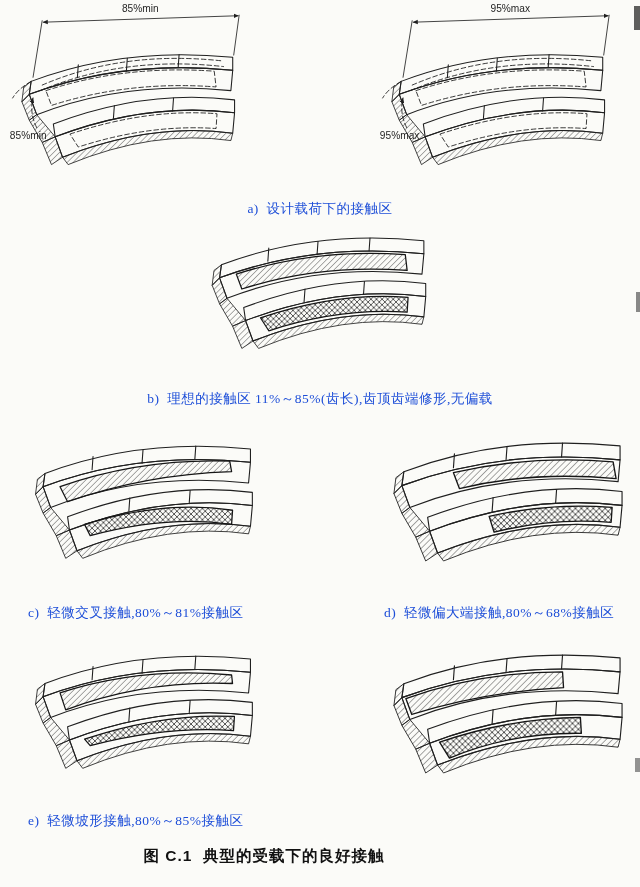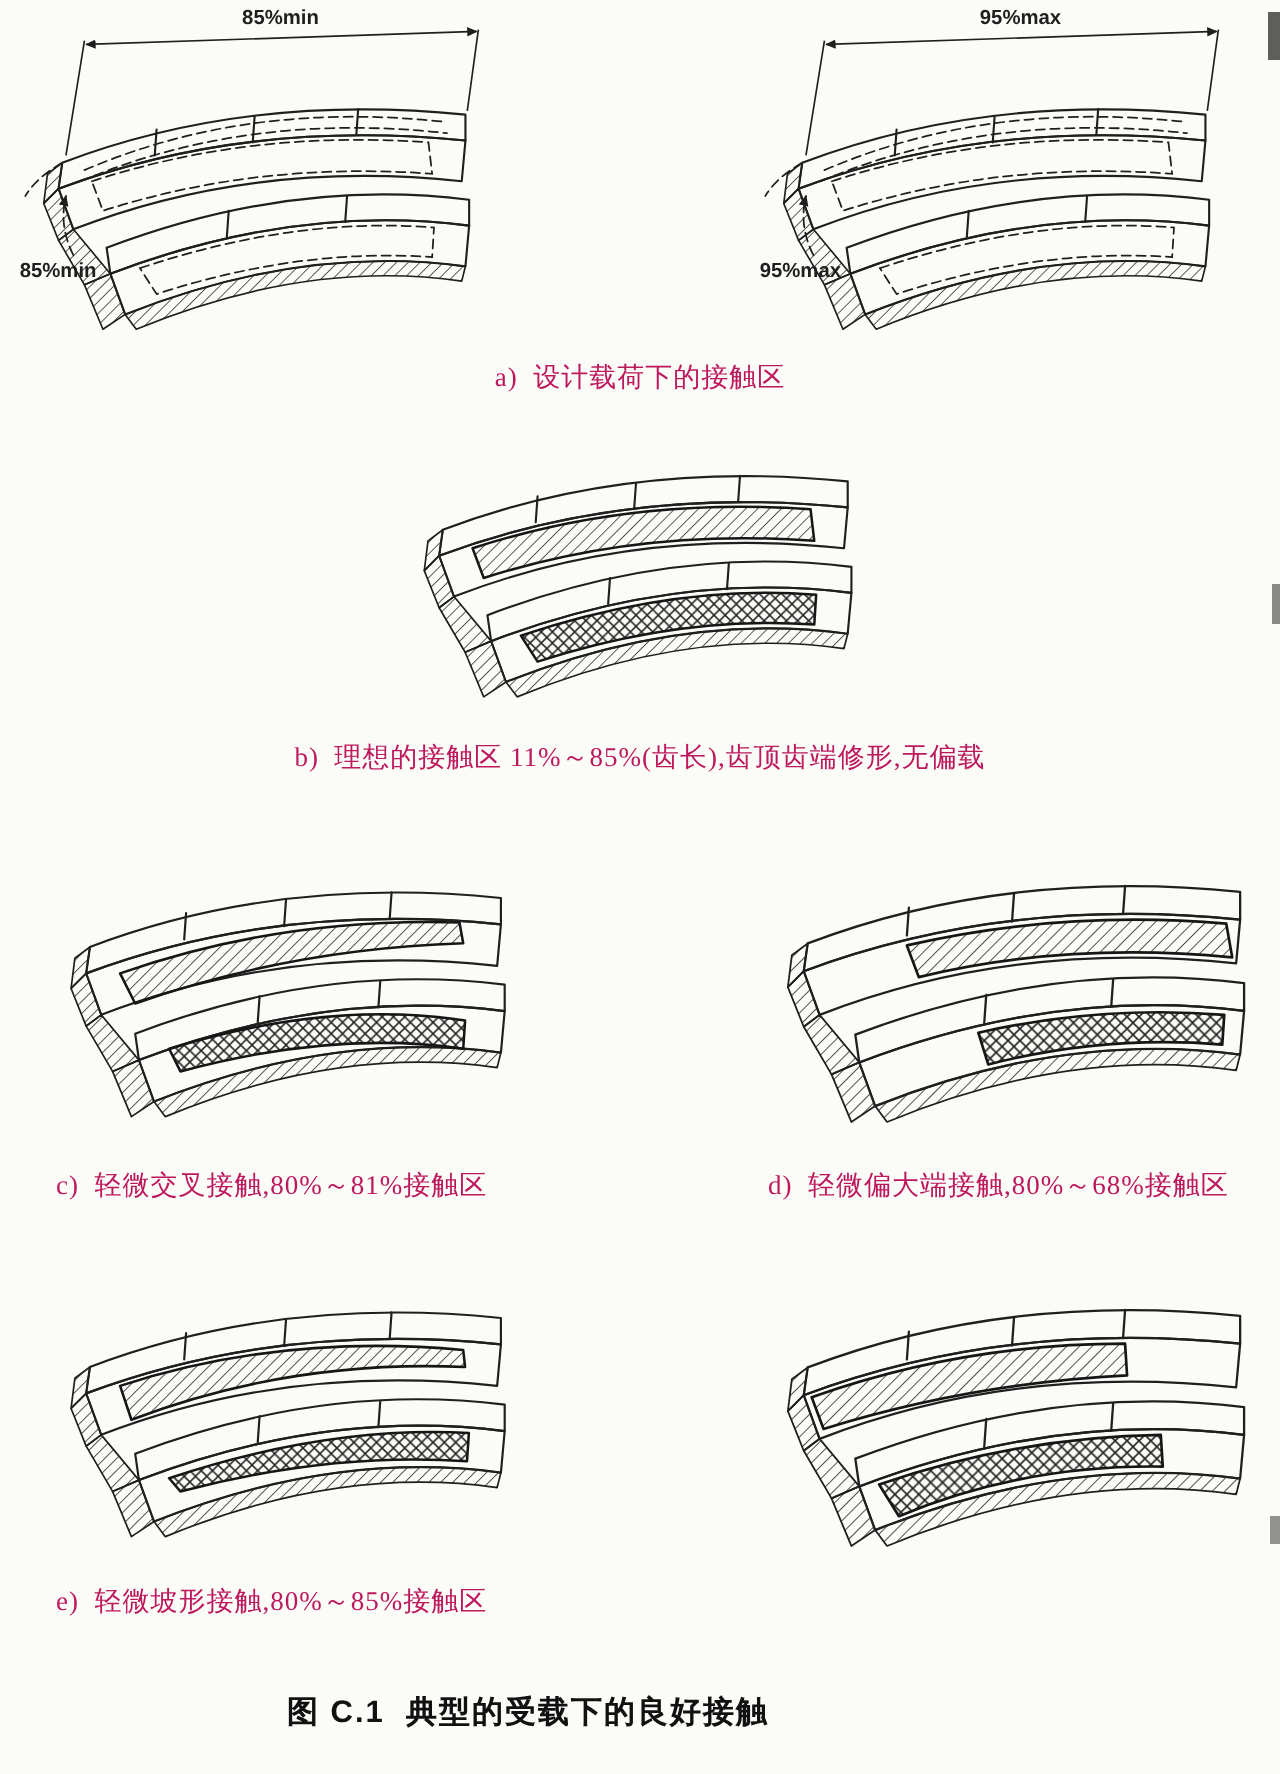"85%min" .fig { font-weight: bold -> none }
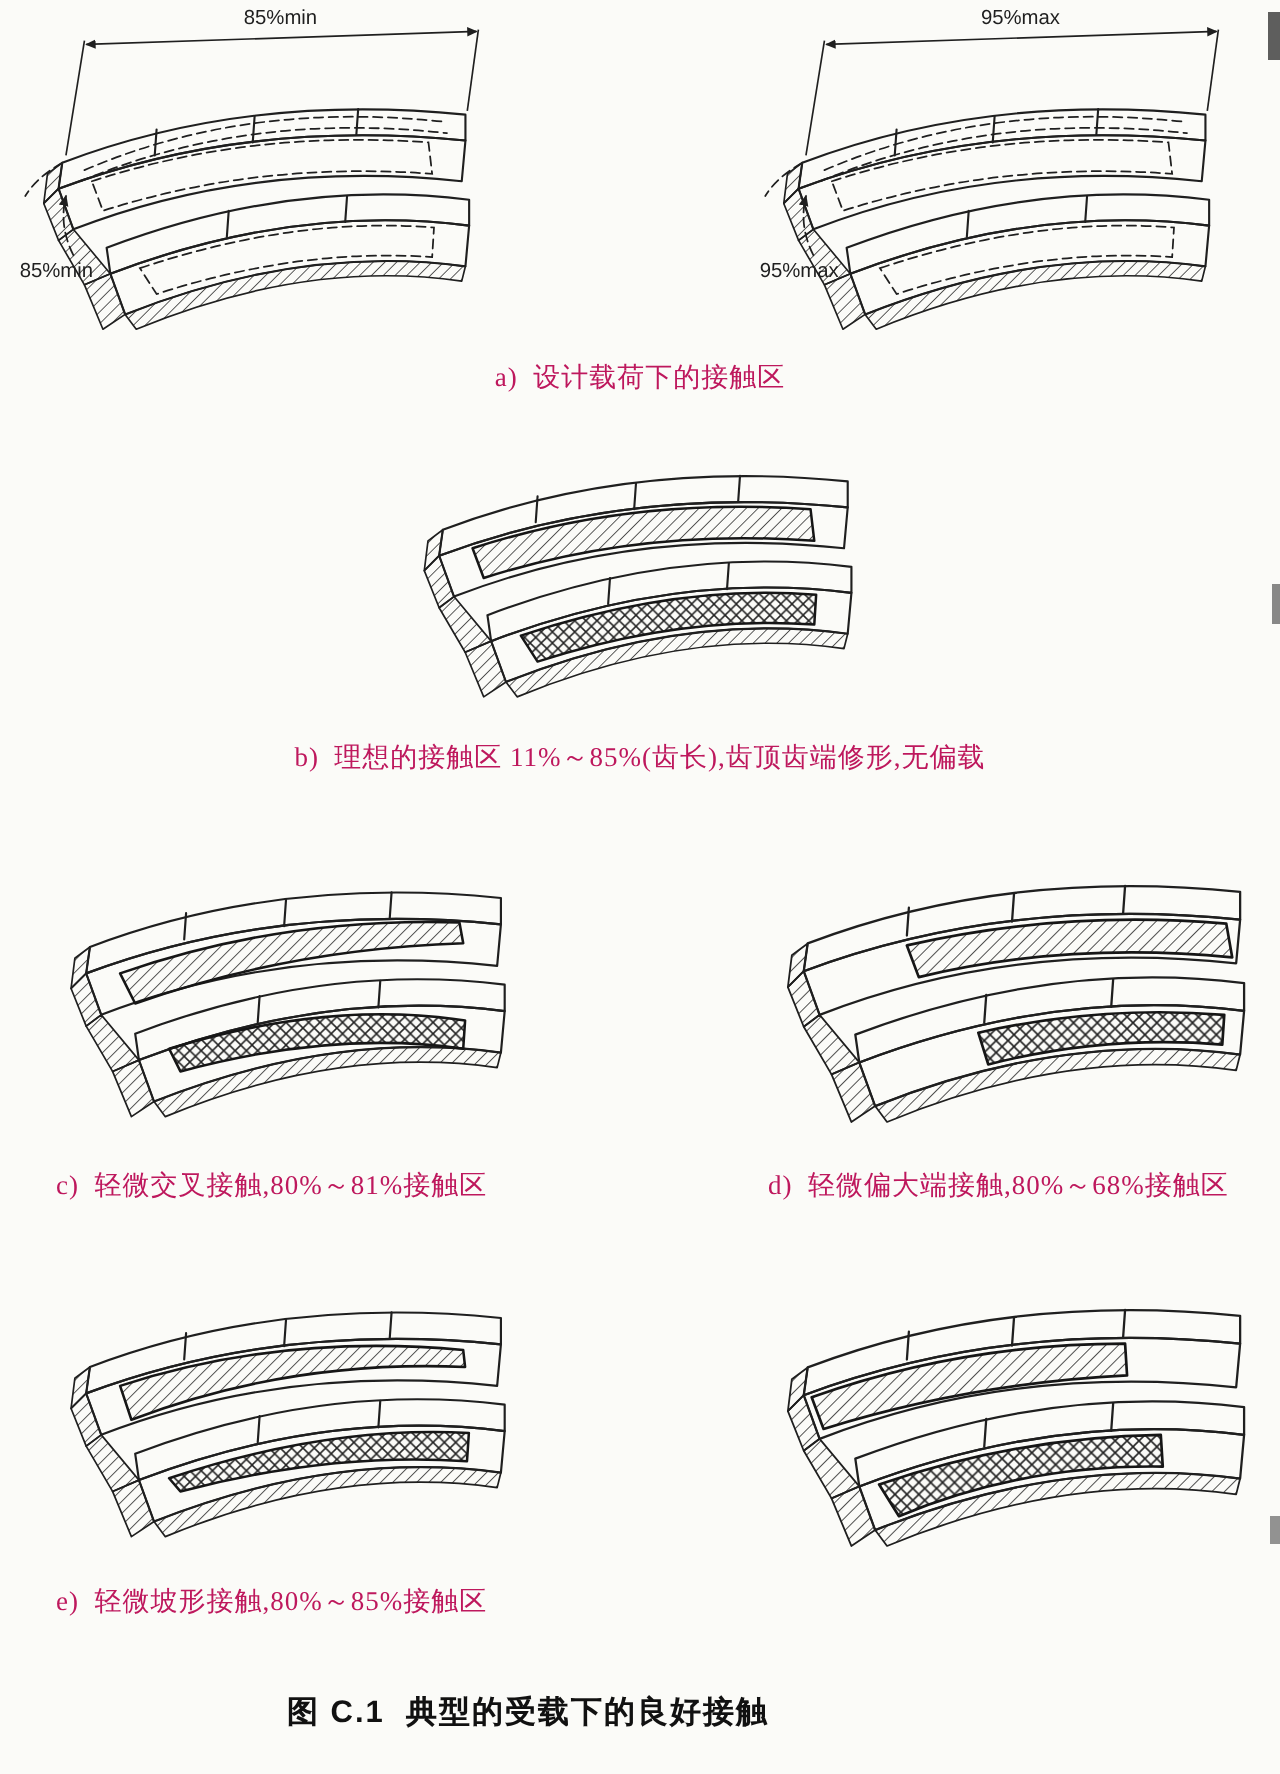"a) 设计载荷下的接触区" .caption { color: #be185d -> #1d4ed8; margin-top: none -> 20px }
